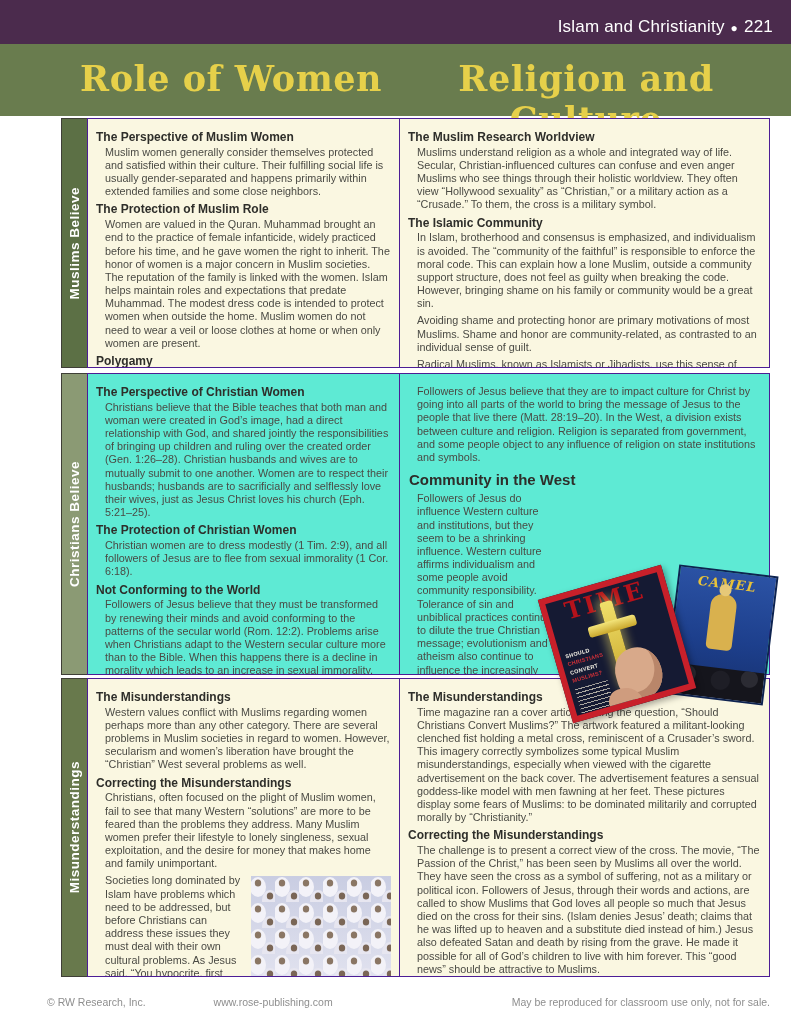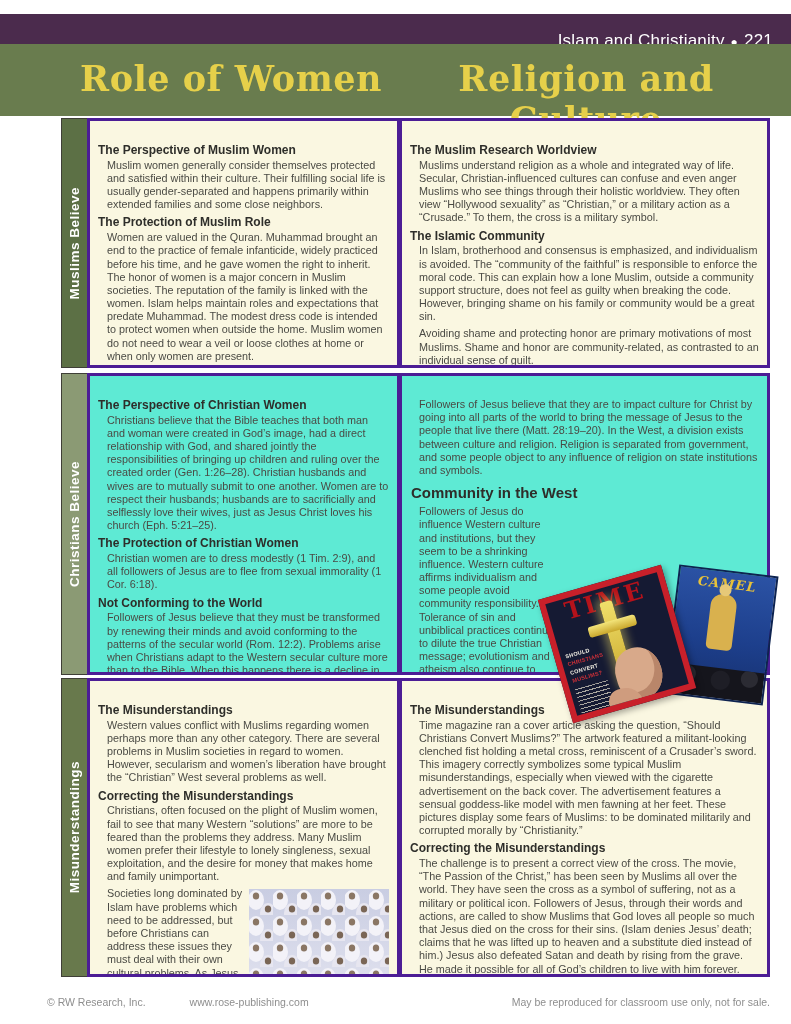"Islam and Christianity" .top-bar { top: 14px -> 0 }
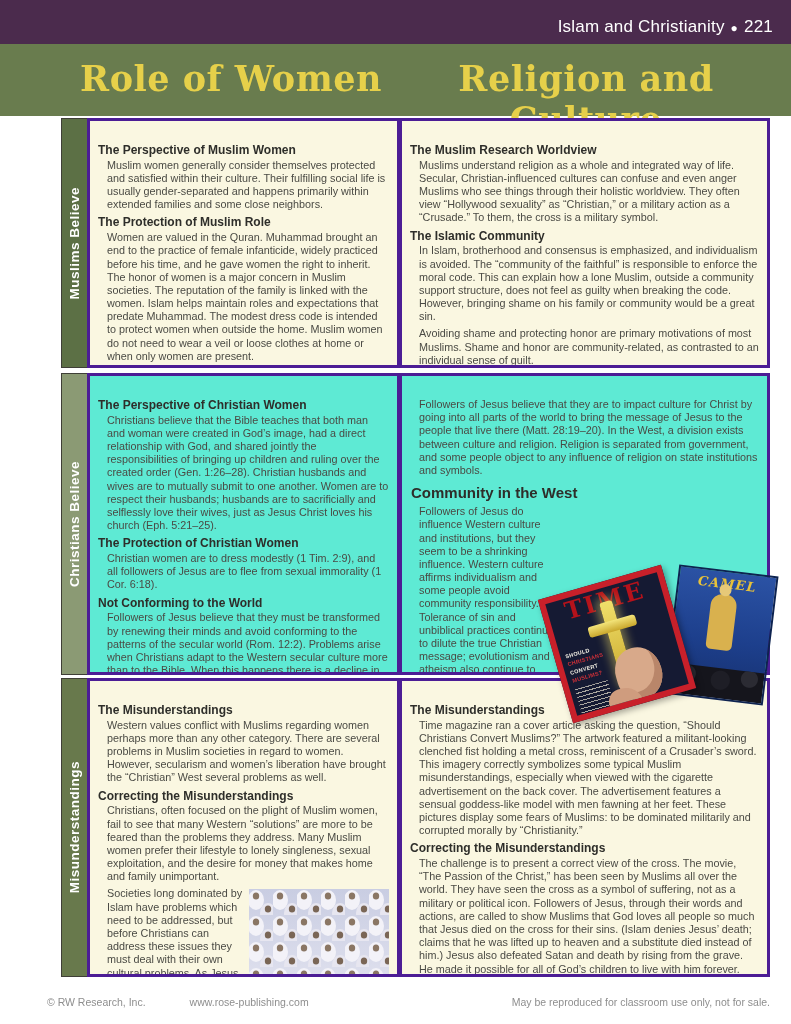"The Perspective of Muslim Women" .cell { border: 3px solid #4c1d95 -> 1px solid #4c1d95; padding: 22px 8px 4px 8px -> 11px 8px 4px 8px }
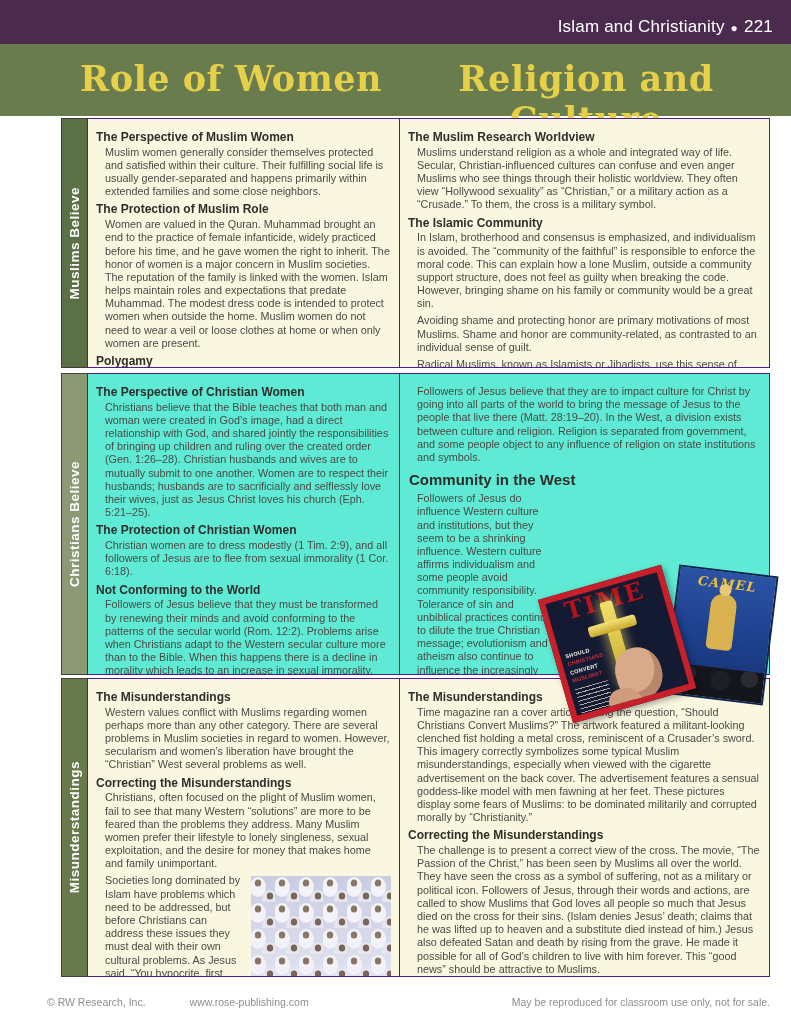"© RW Research, Inc." .footer { gap: none -> 24px }
